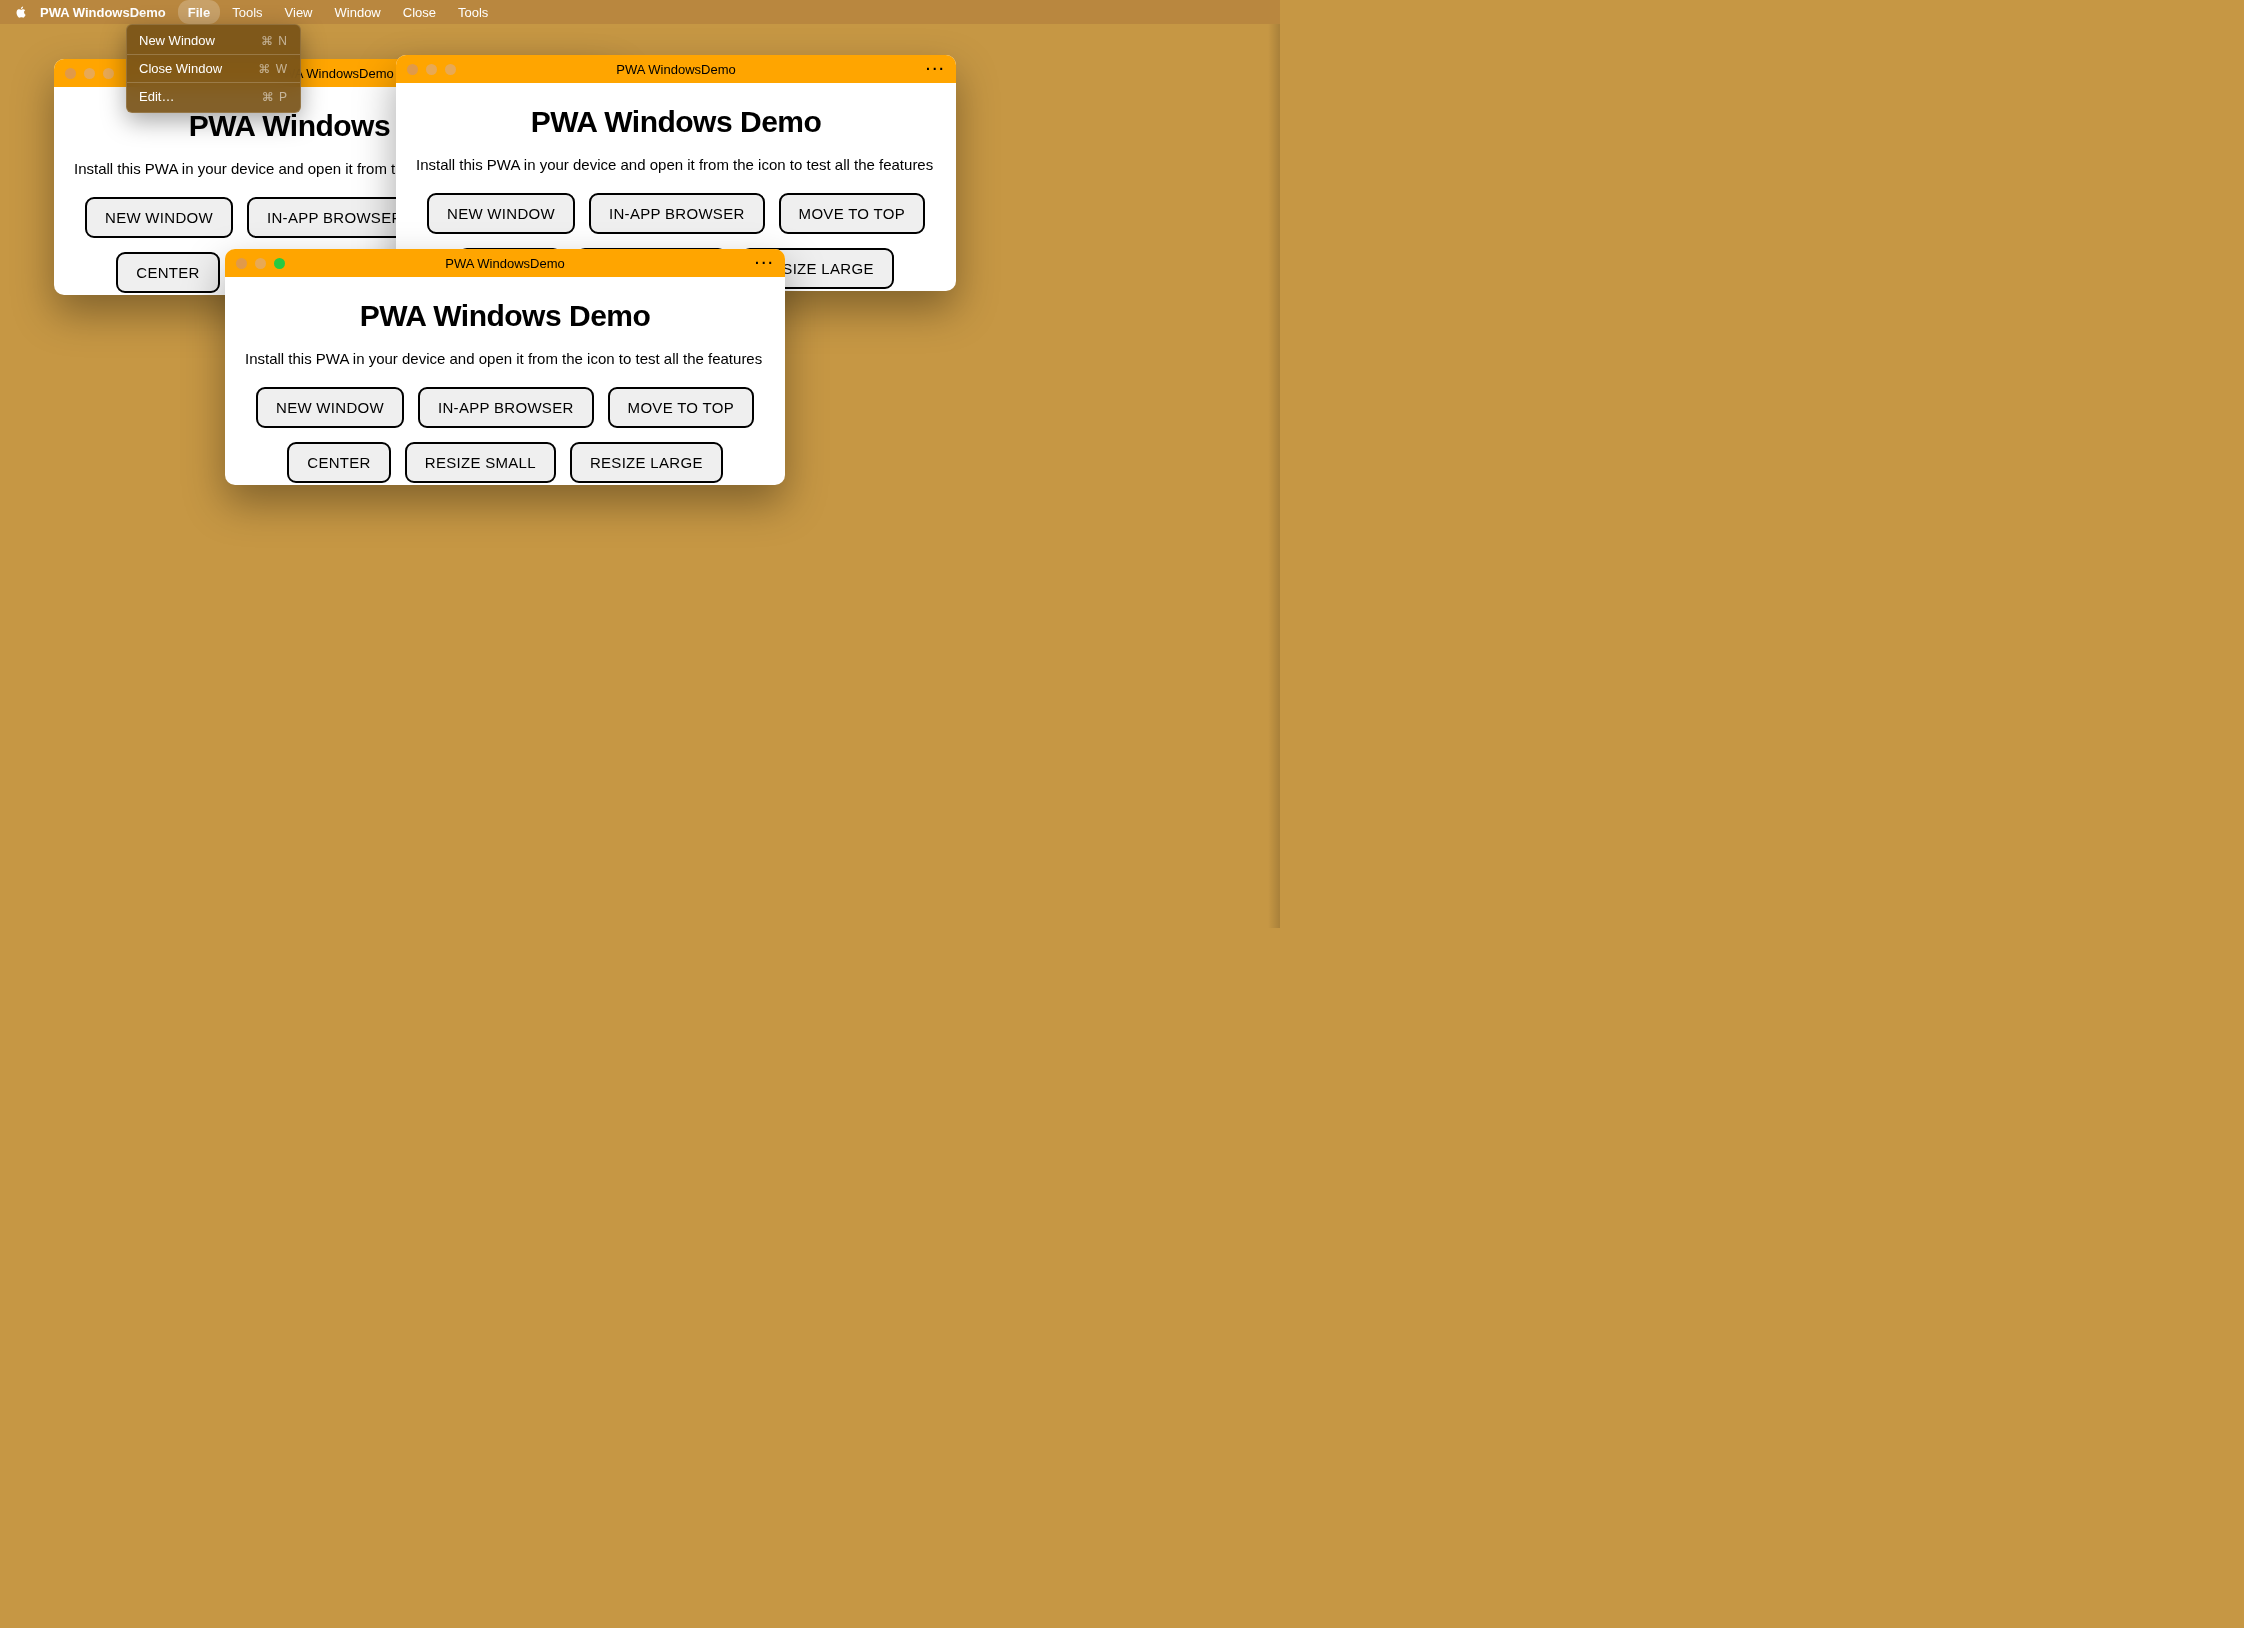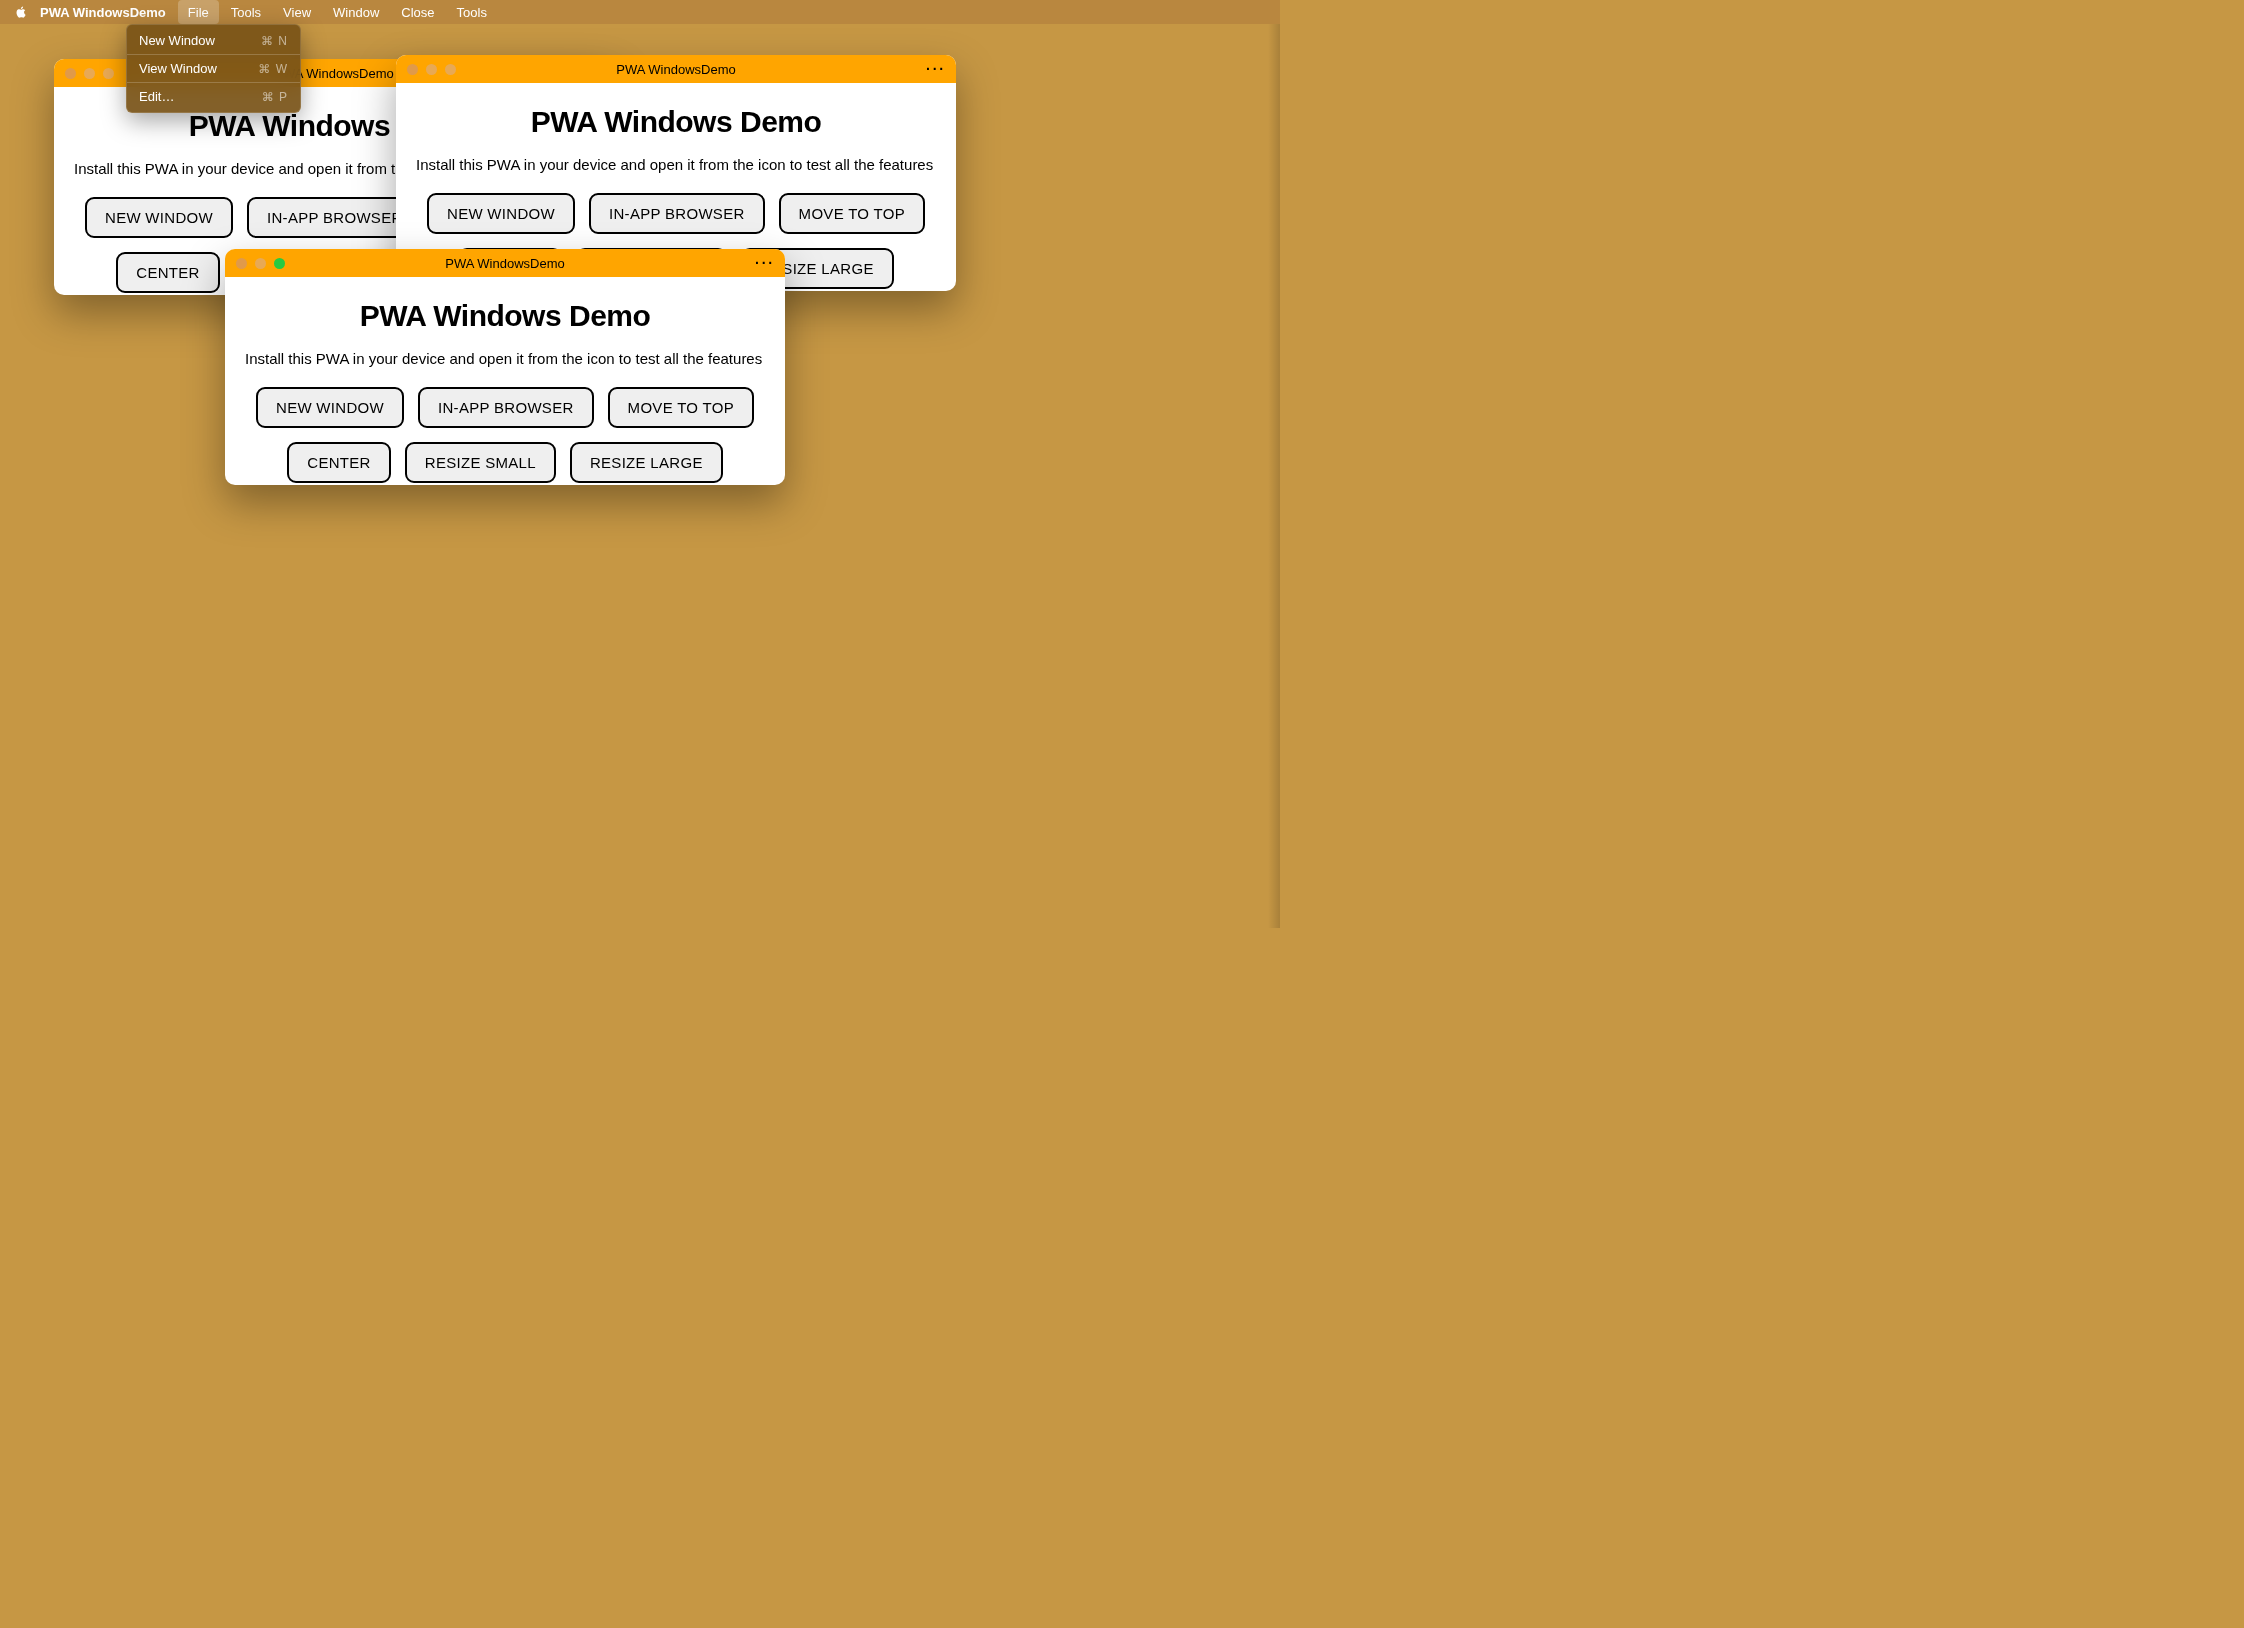"File" .menubar-item.active { border-radius: 4px -> 11px; font-weight: none -> bold }
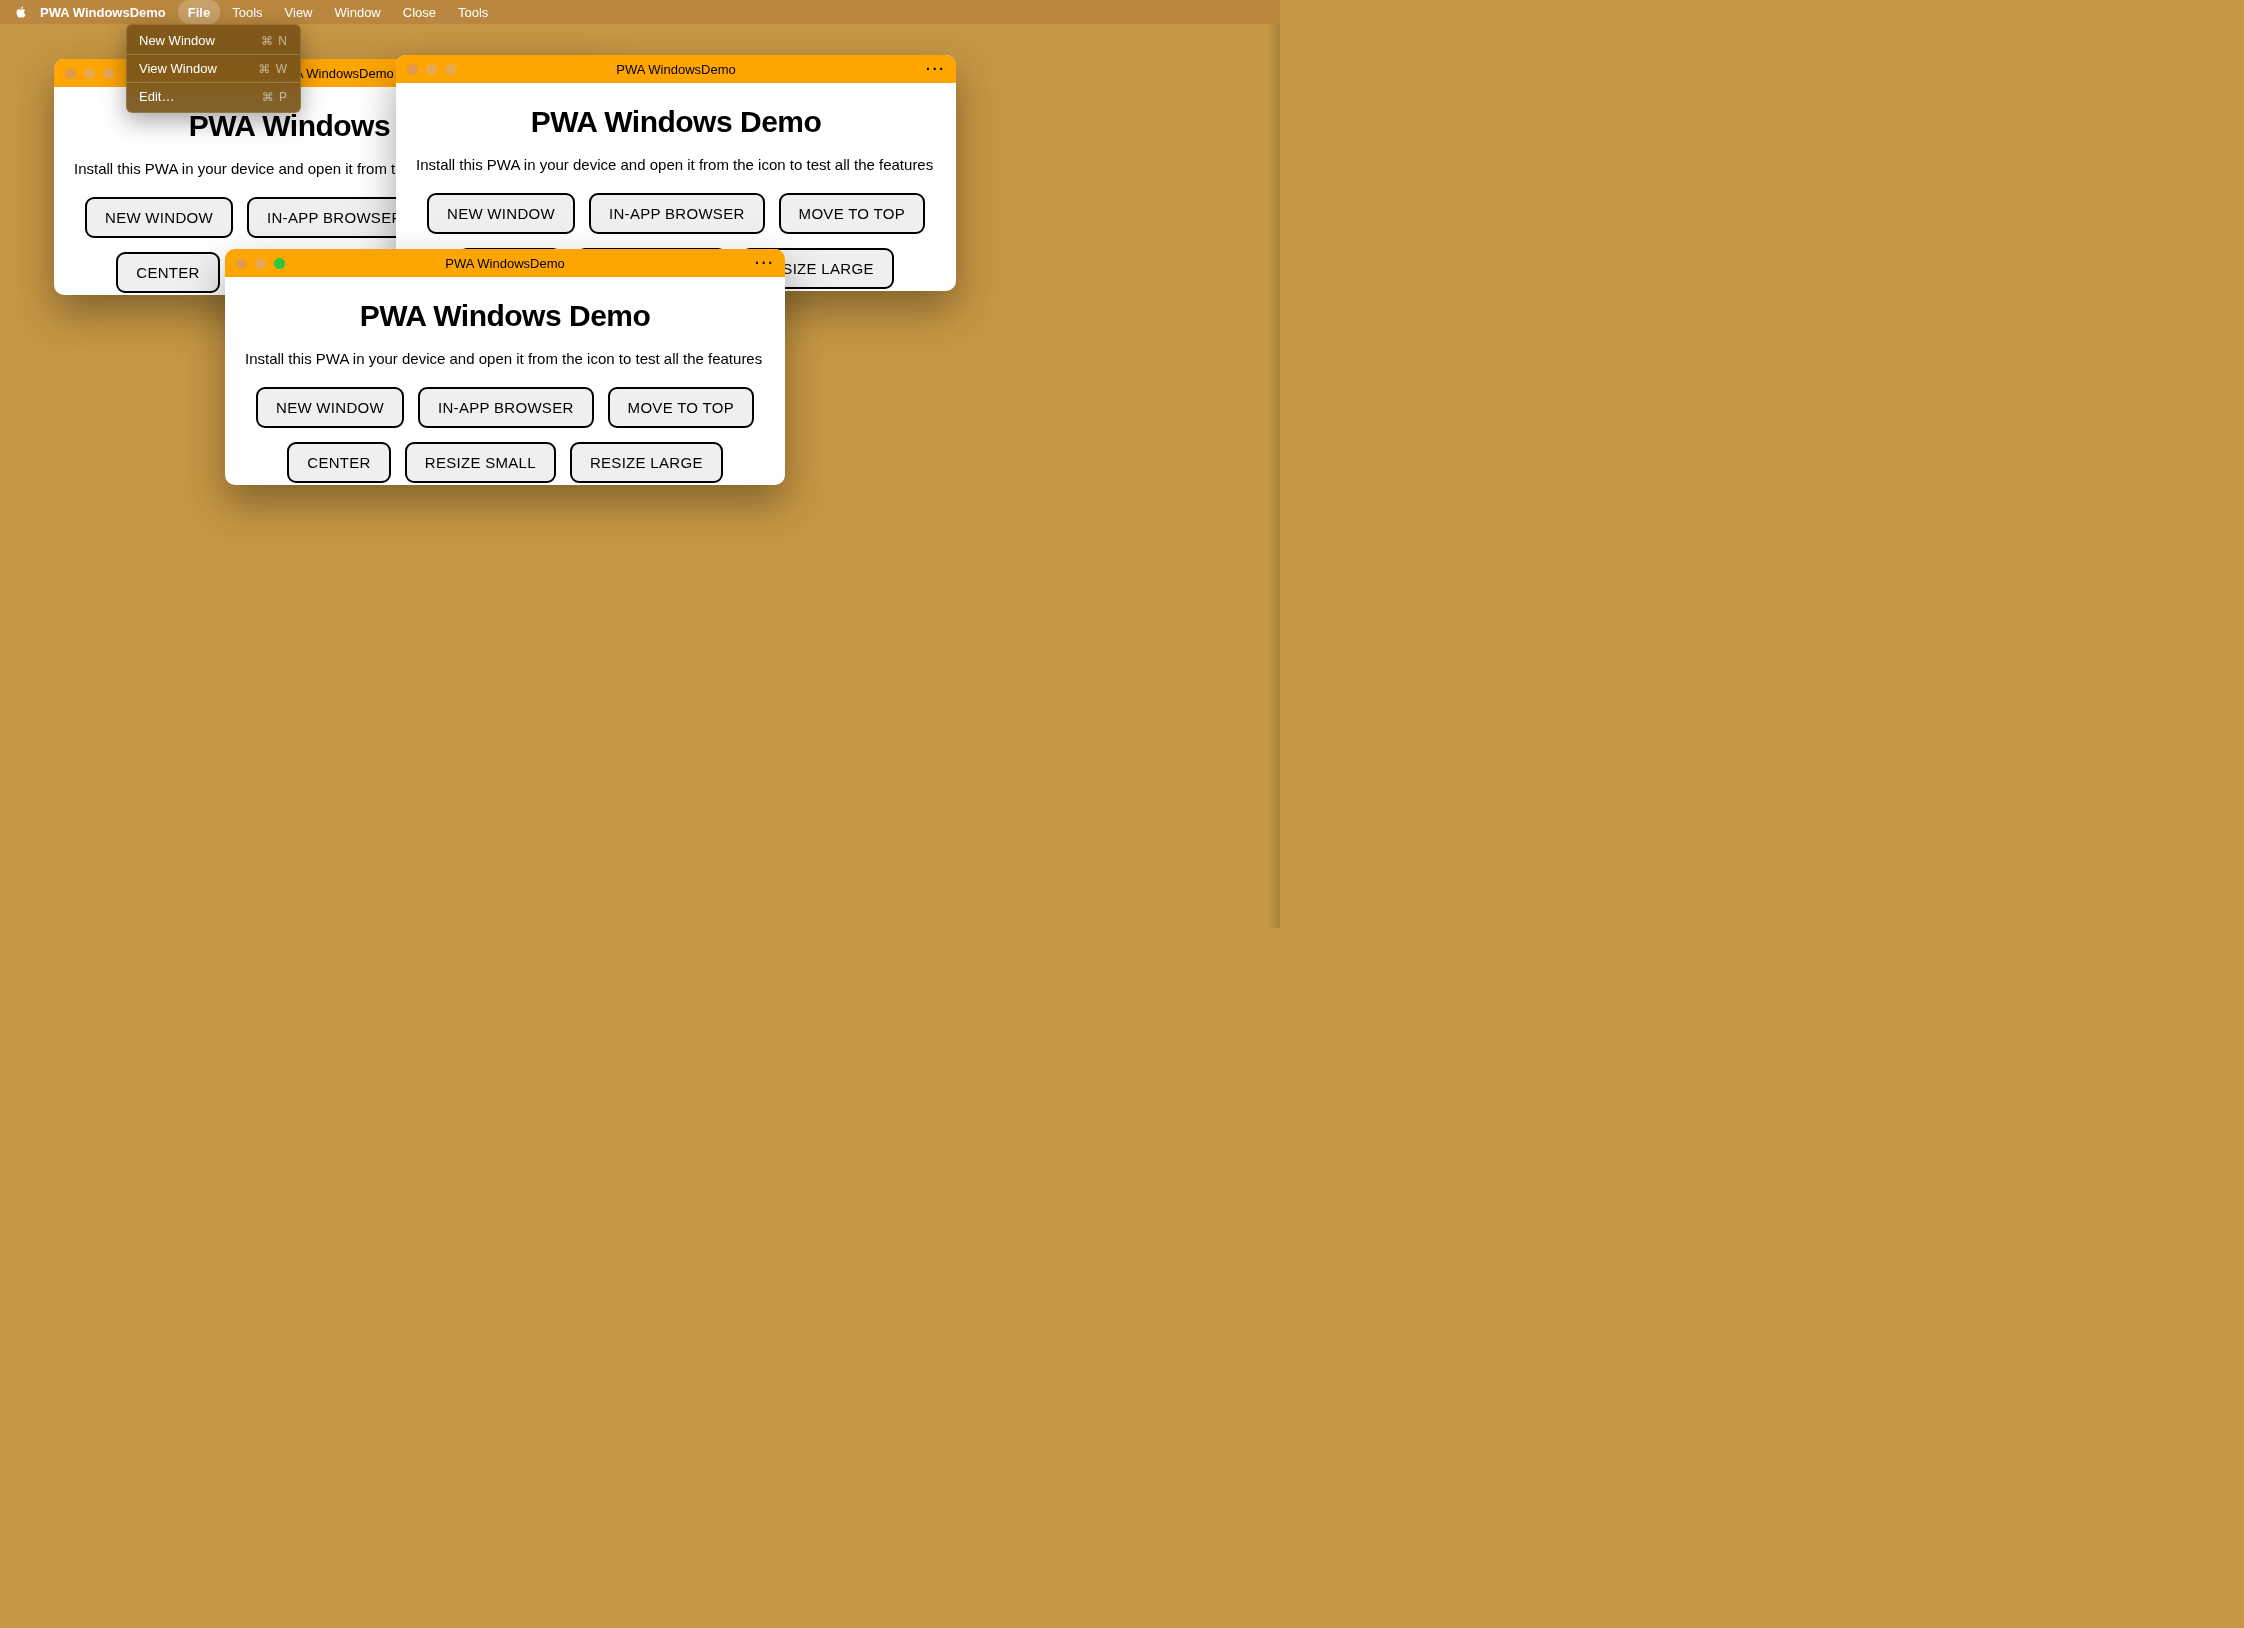"View Window" span { text: View -> Close }
